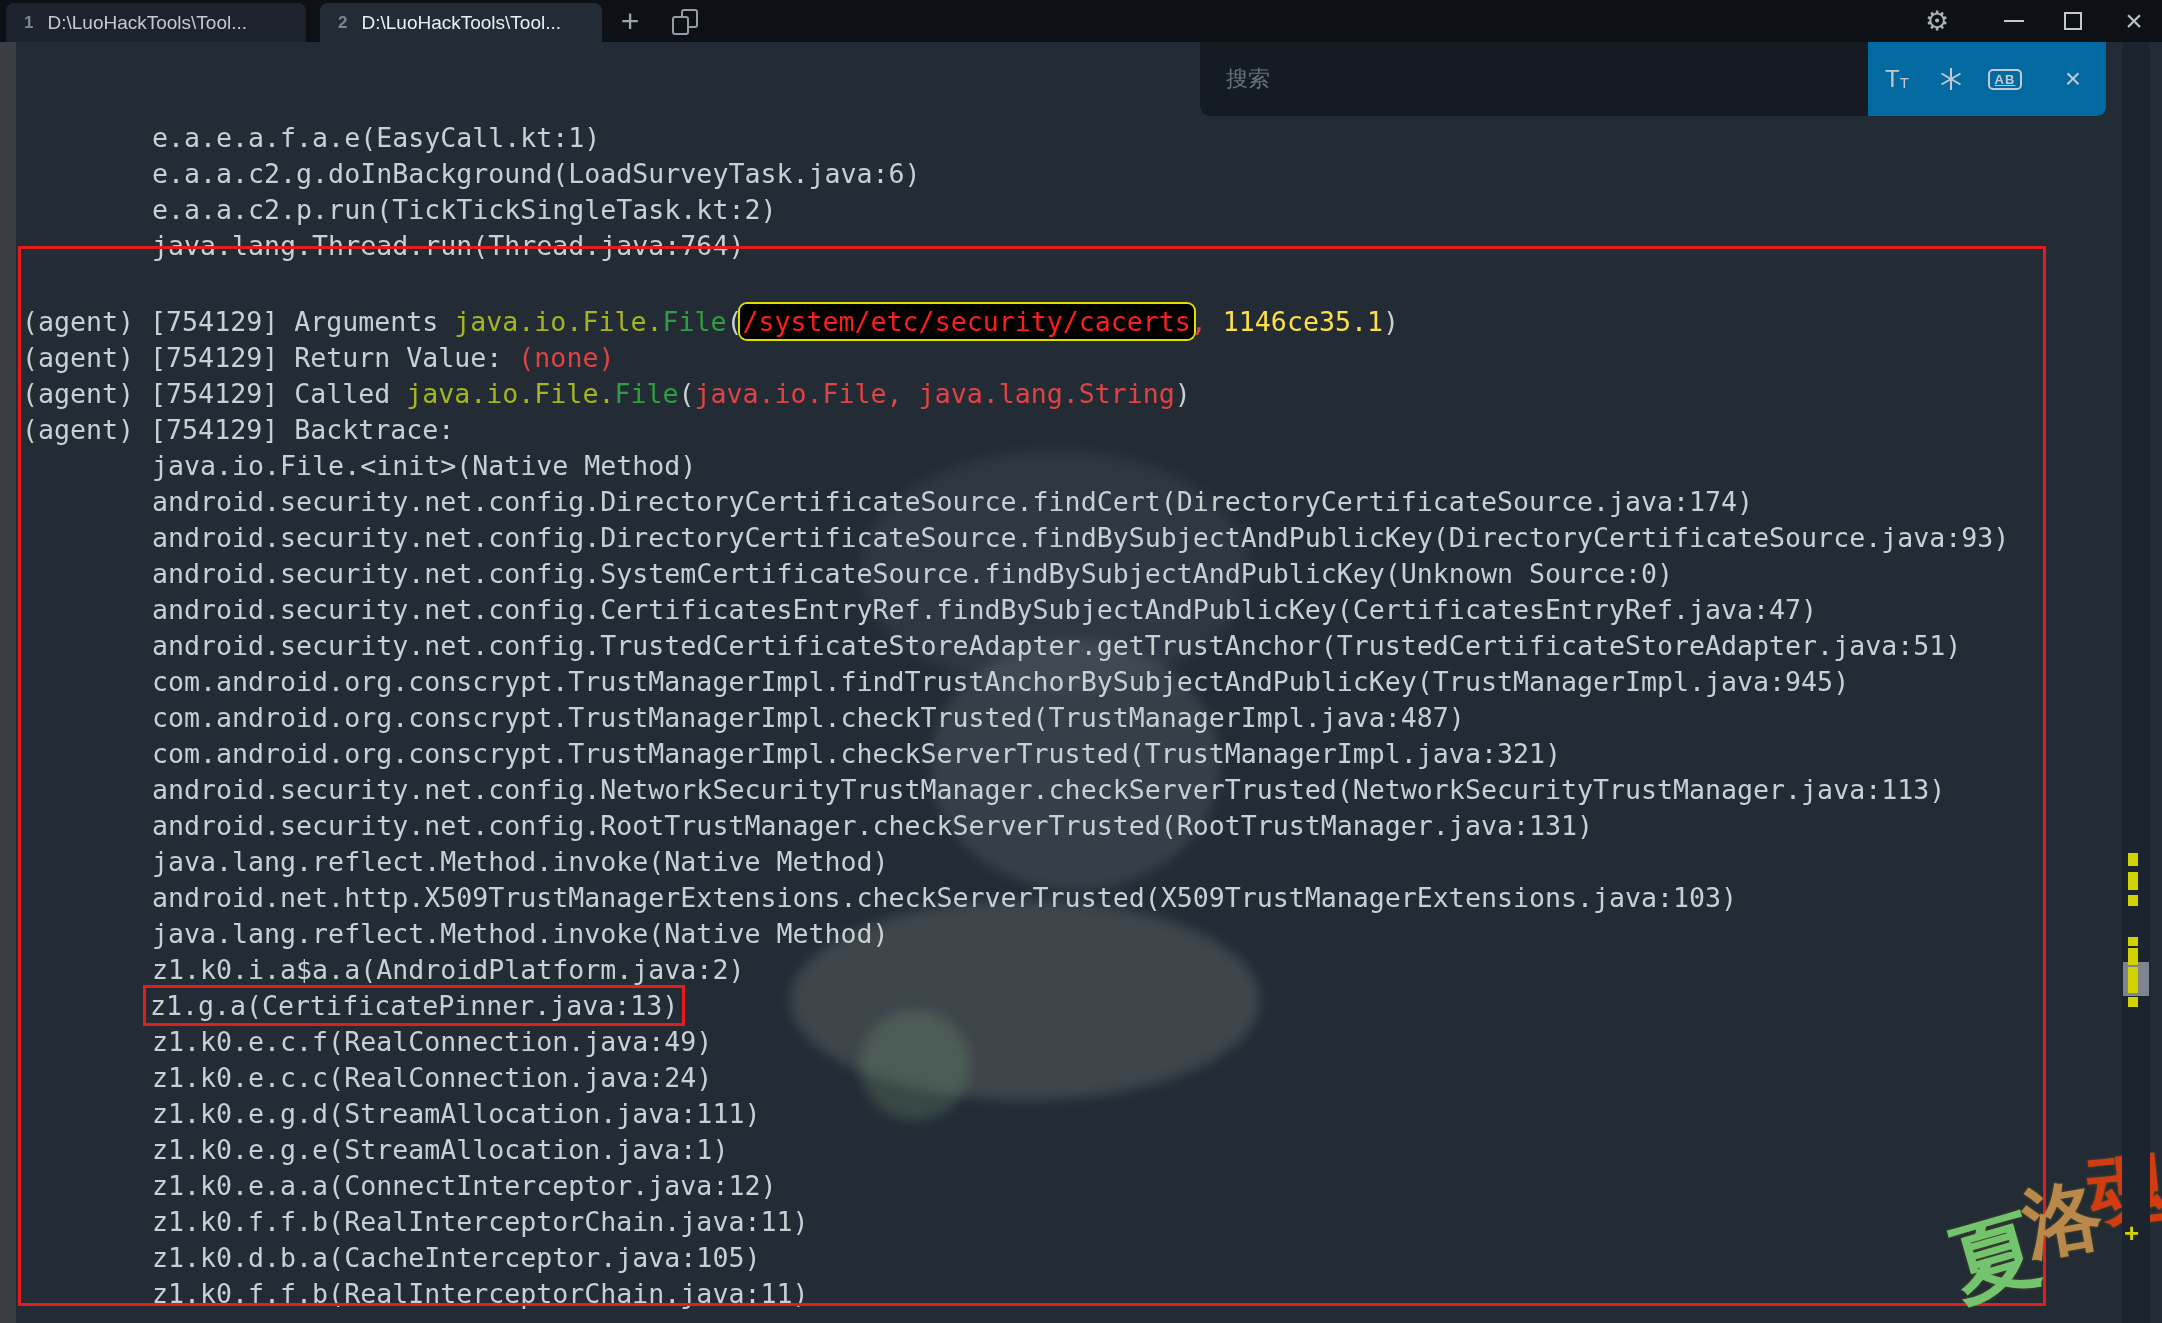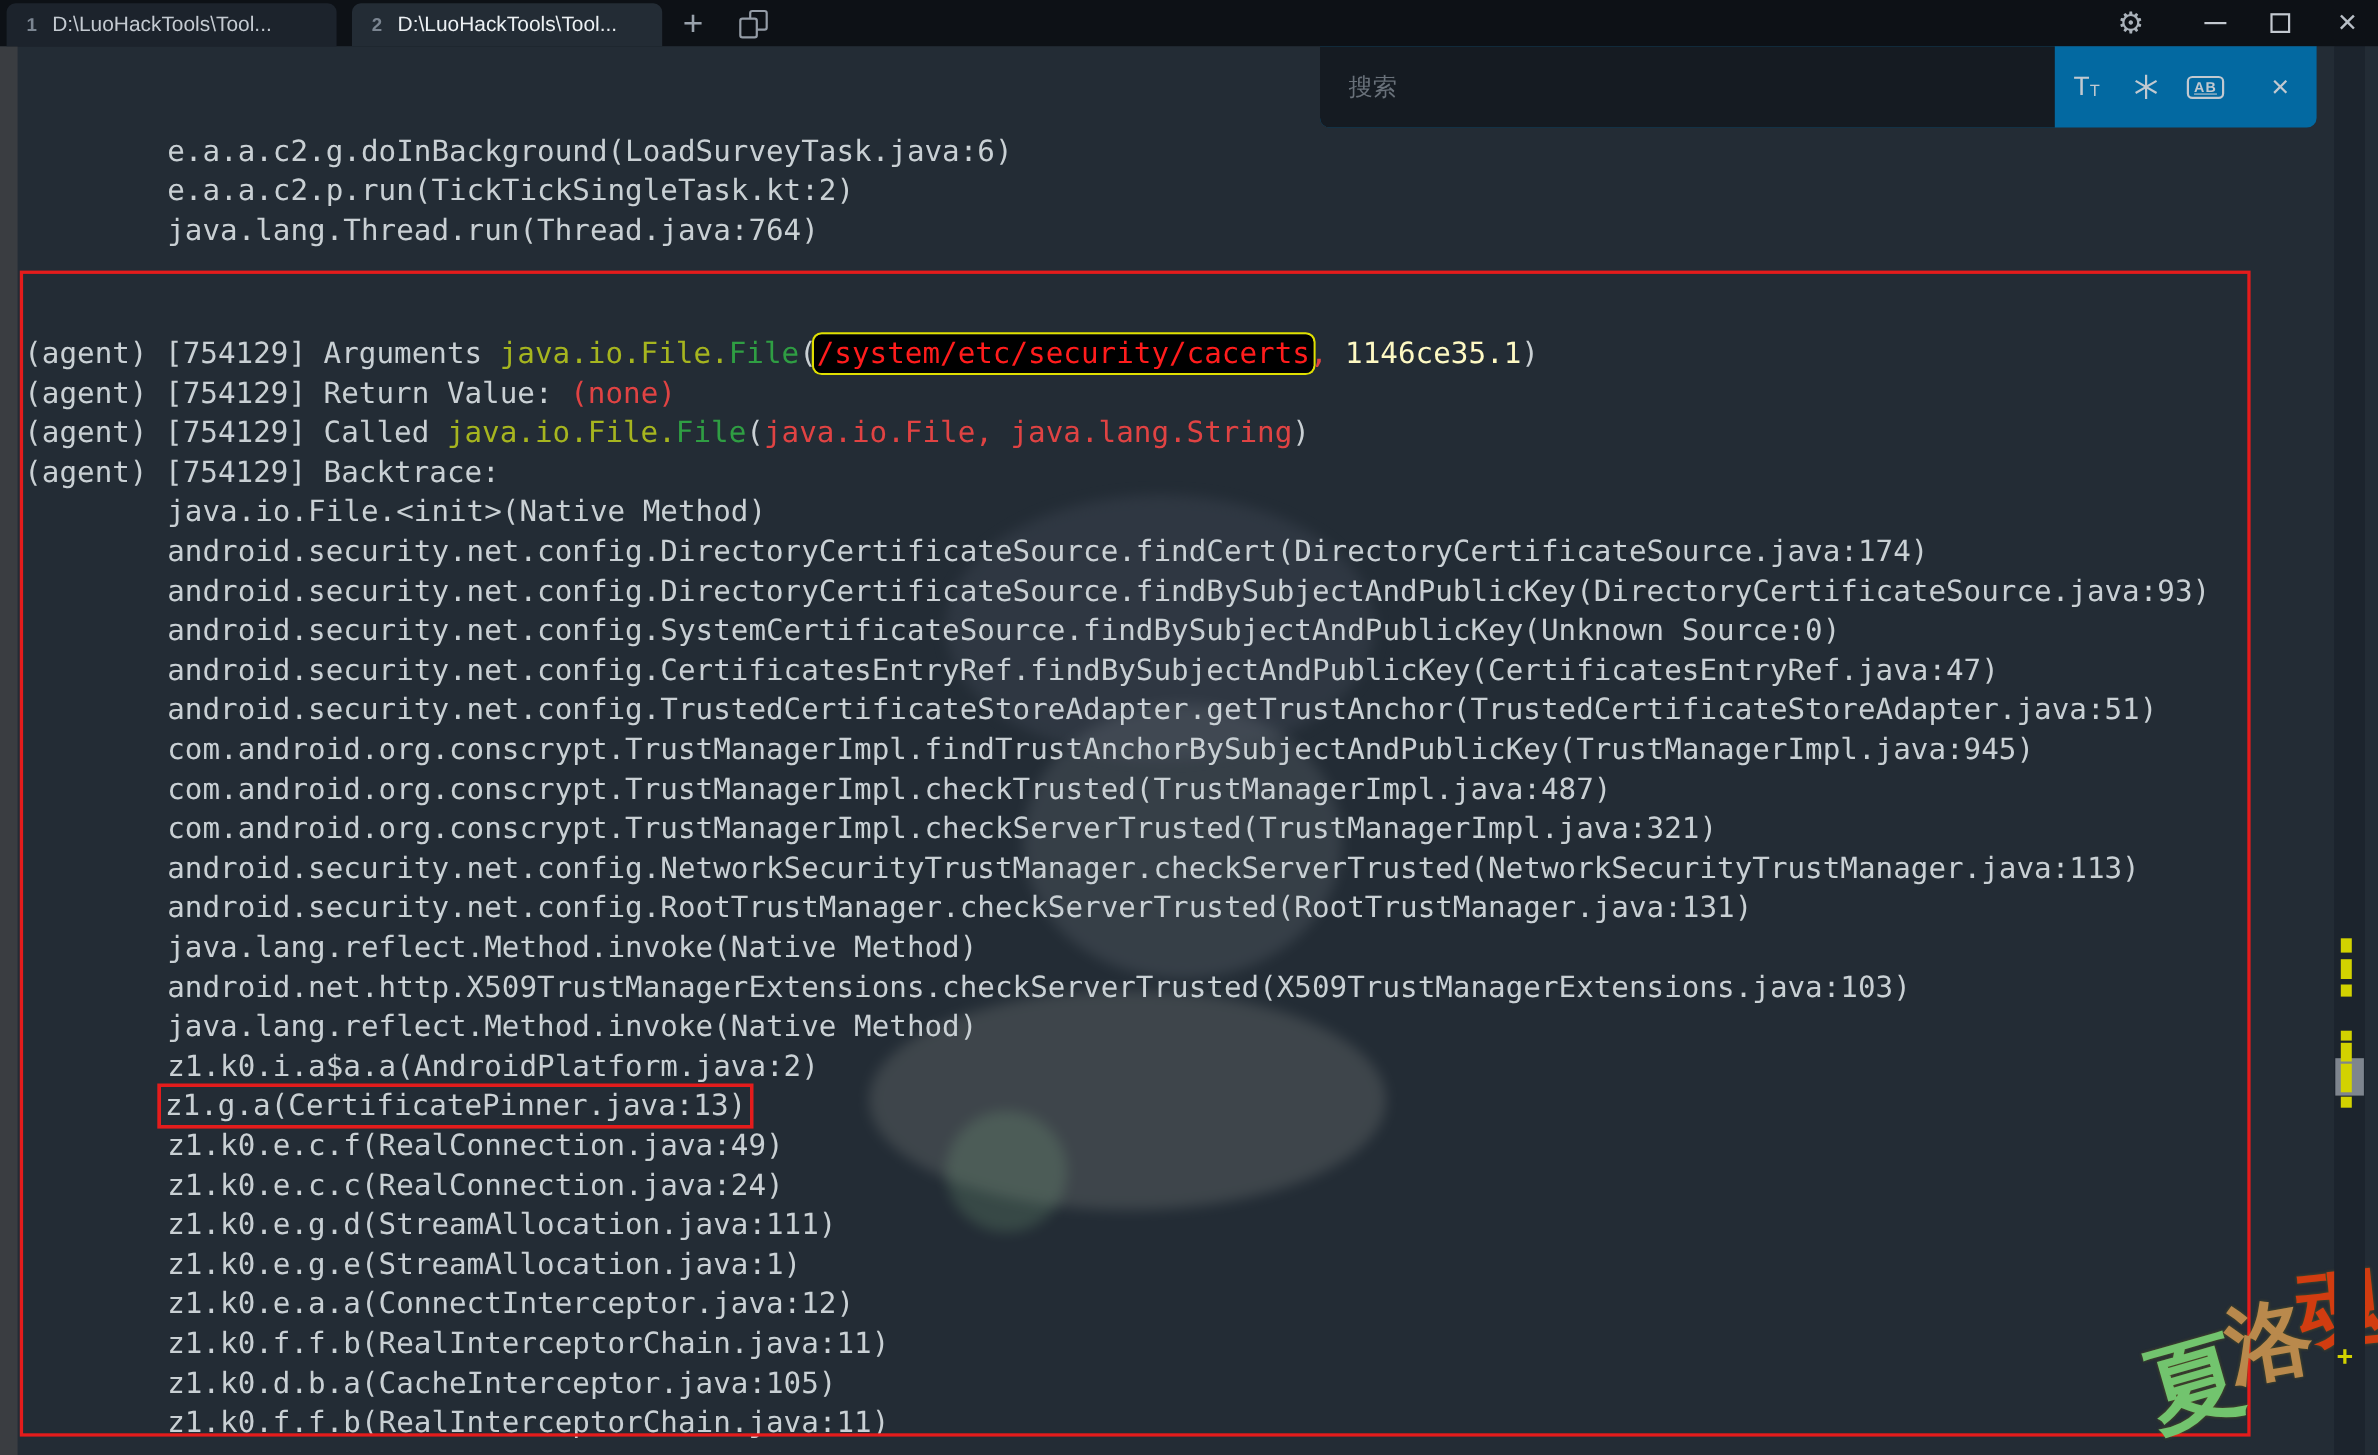"e.a.e.a.f.a.e(EasyCall.kt:1)" div.line { html: none -> <div><span>e.a.e.a.f.a.e(EasyCall.kt:1)</span></div> }
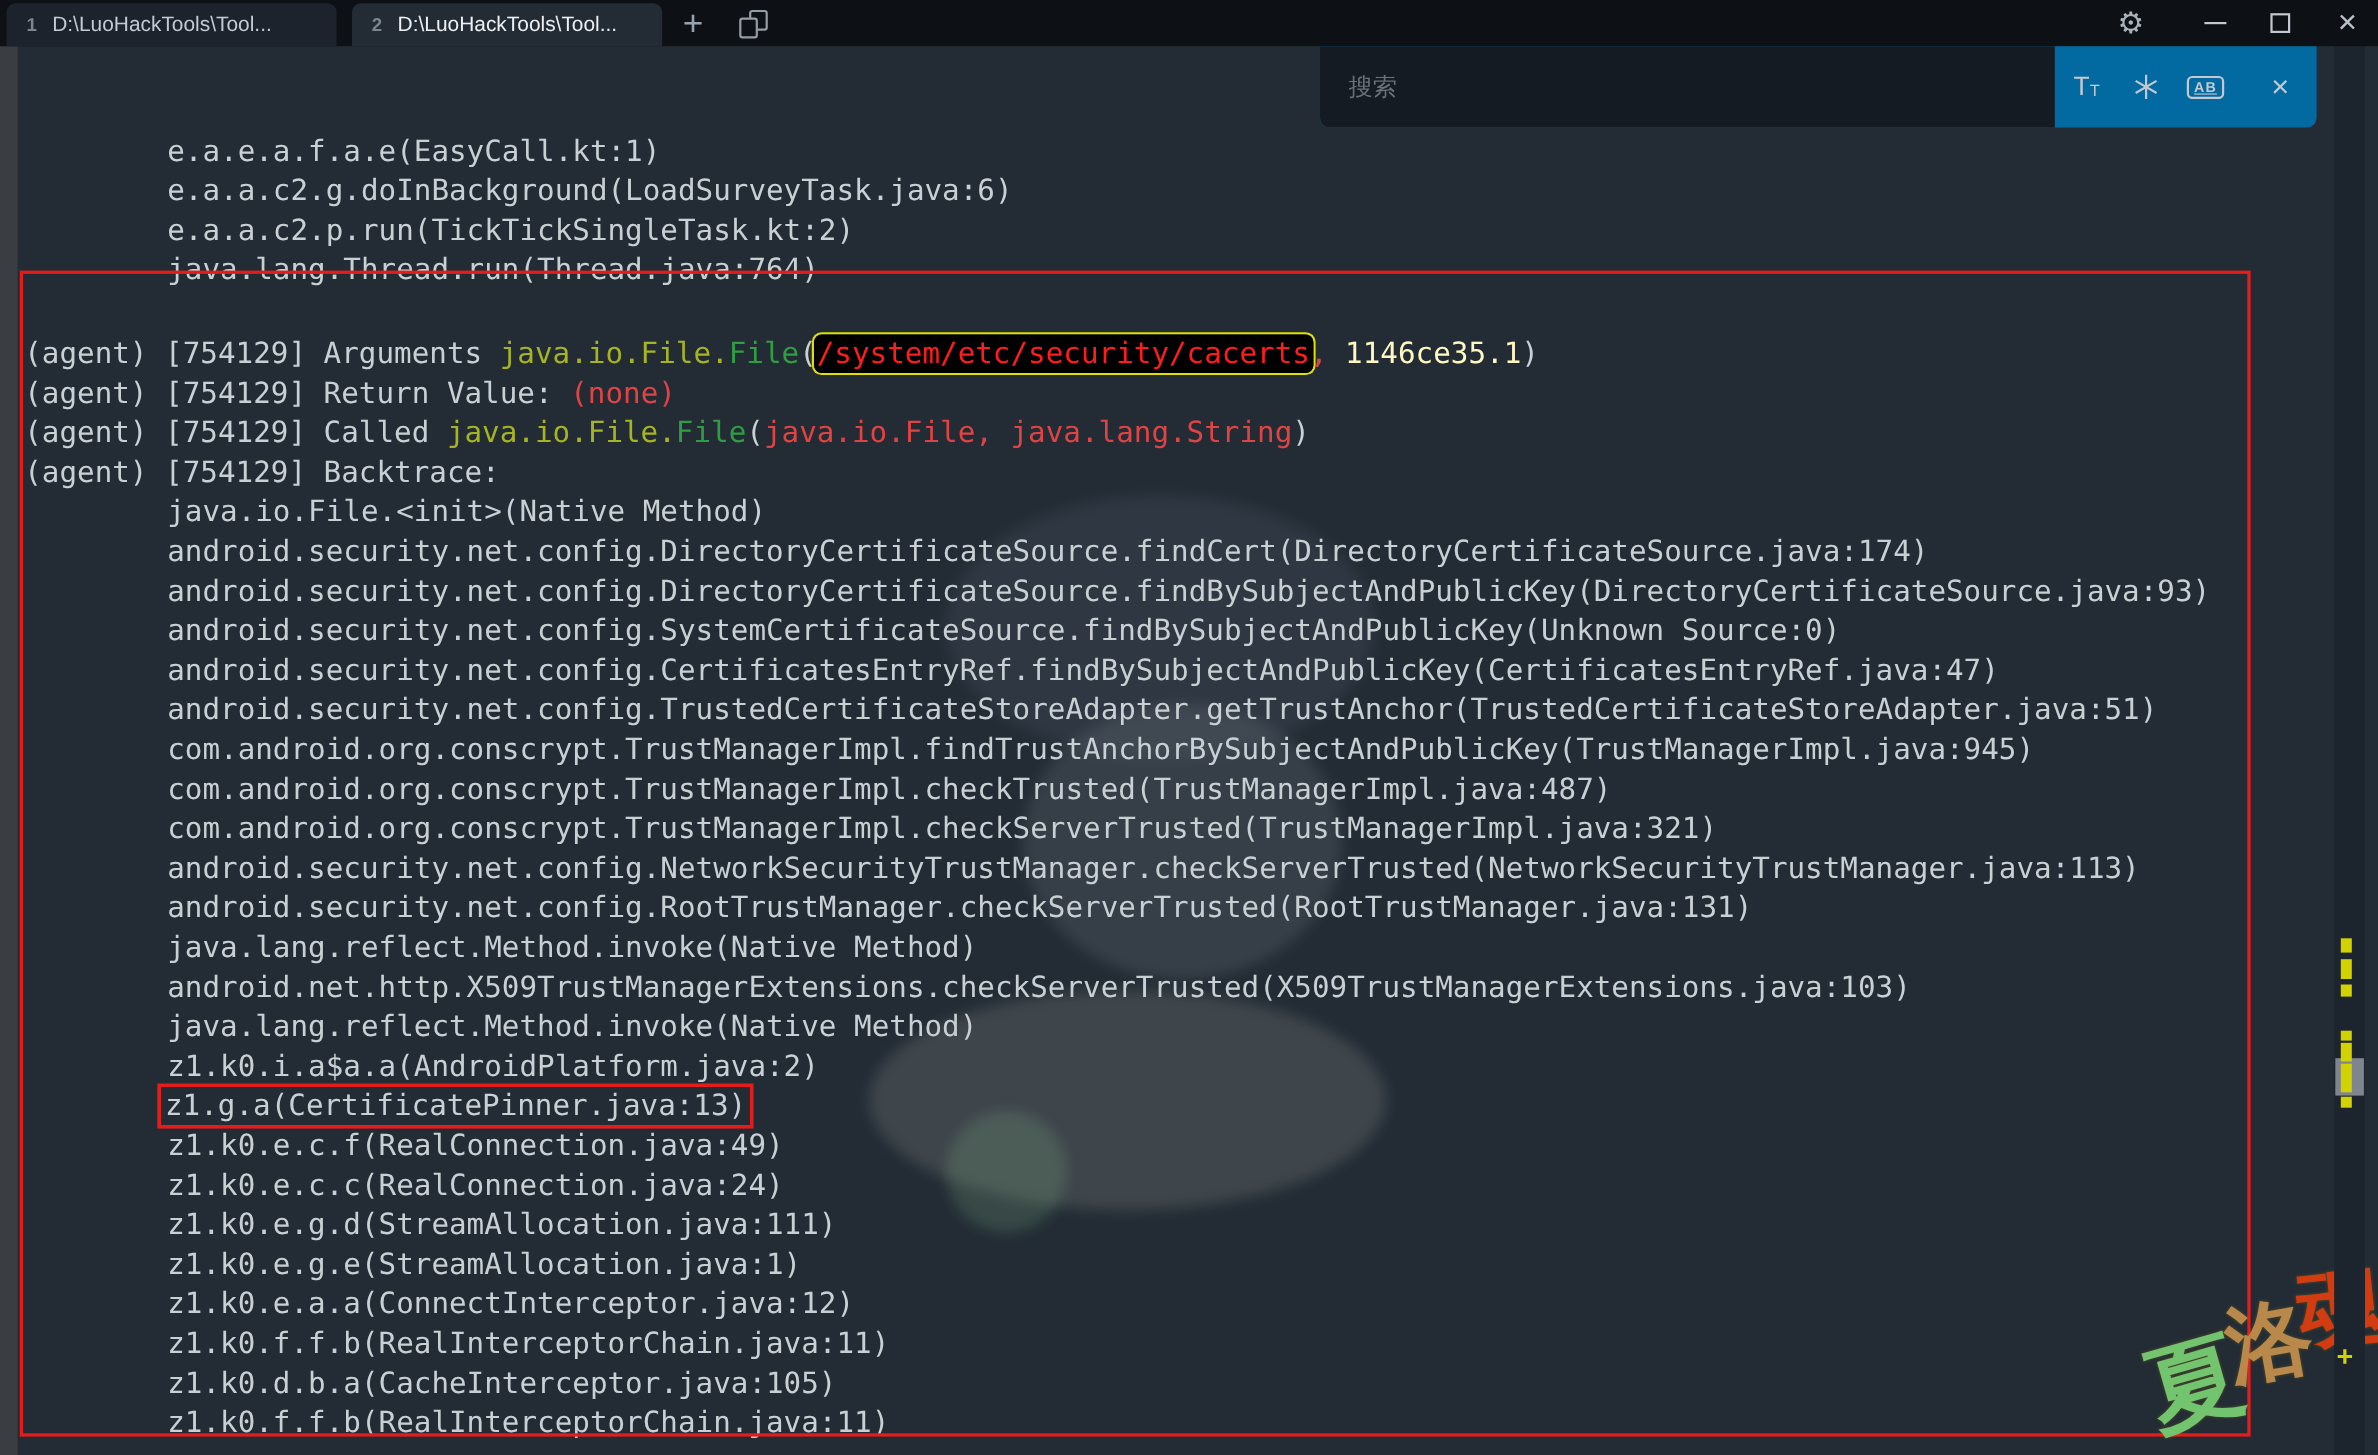"1146ce35.1" .seg-sa { color: #fef9c3 -> #fde047 }
